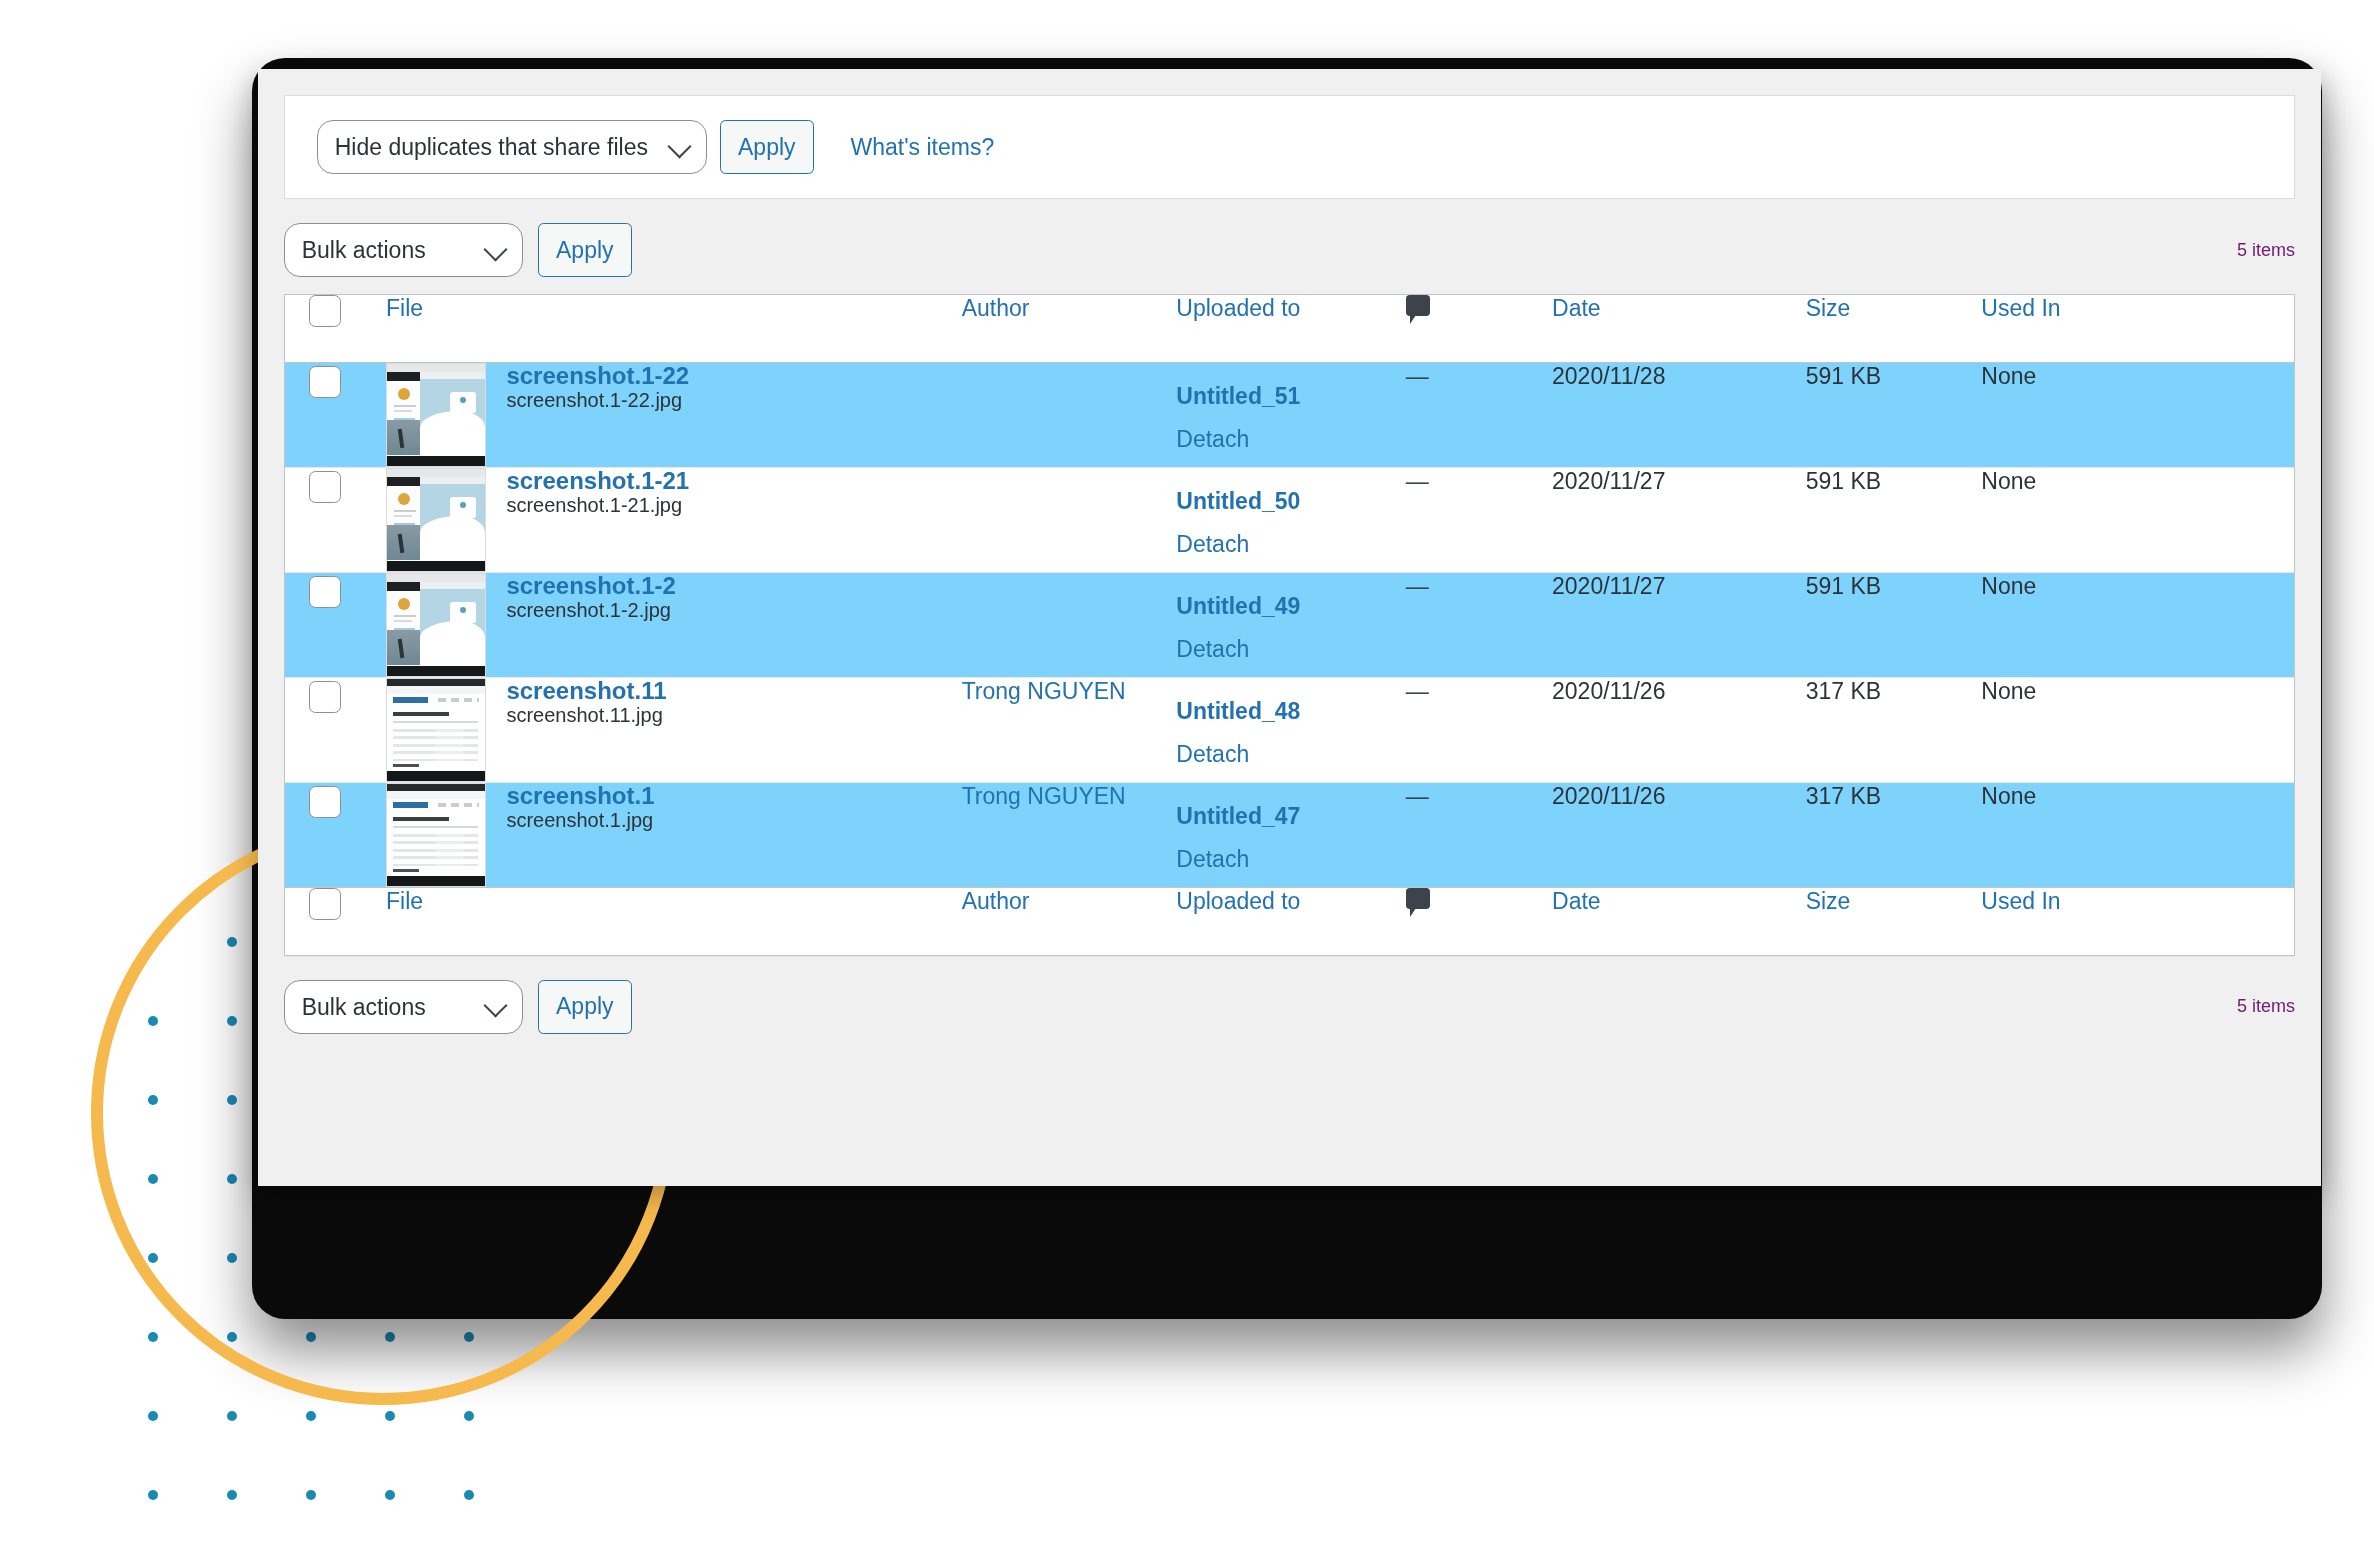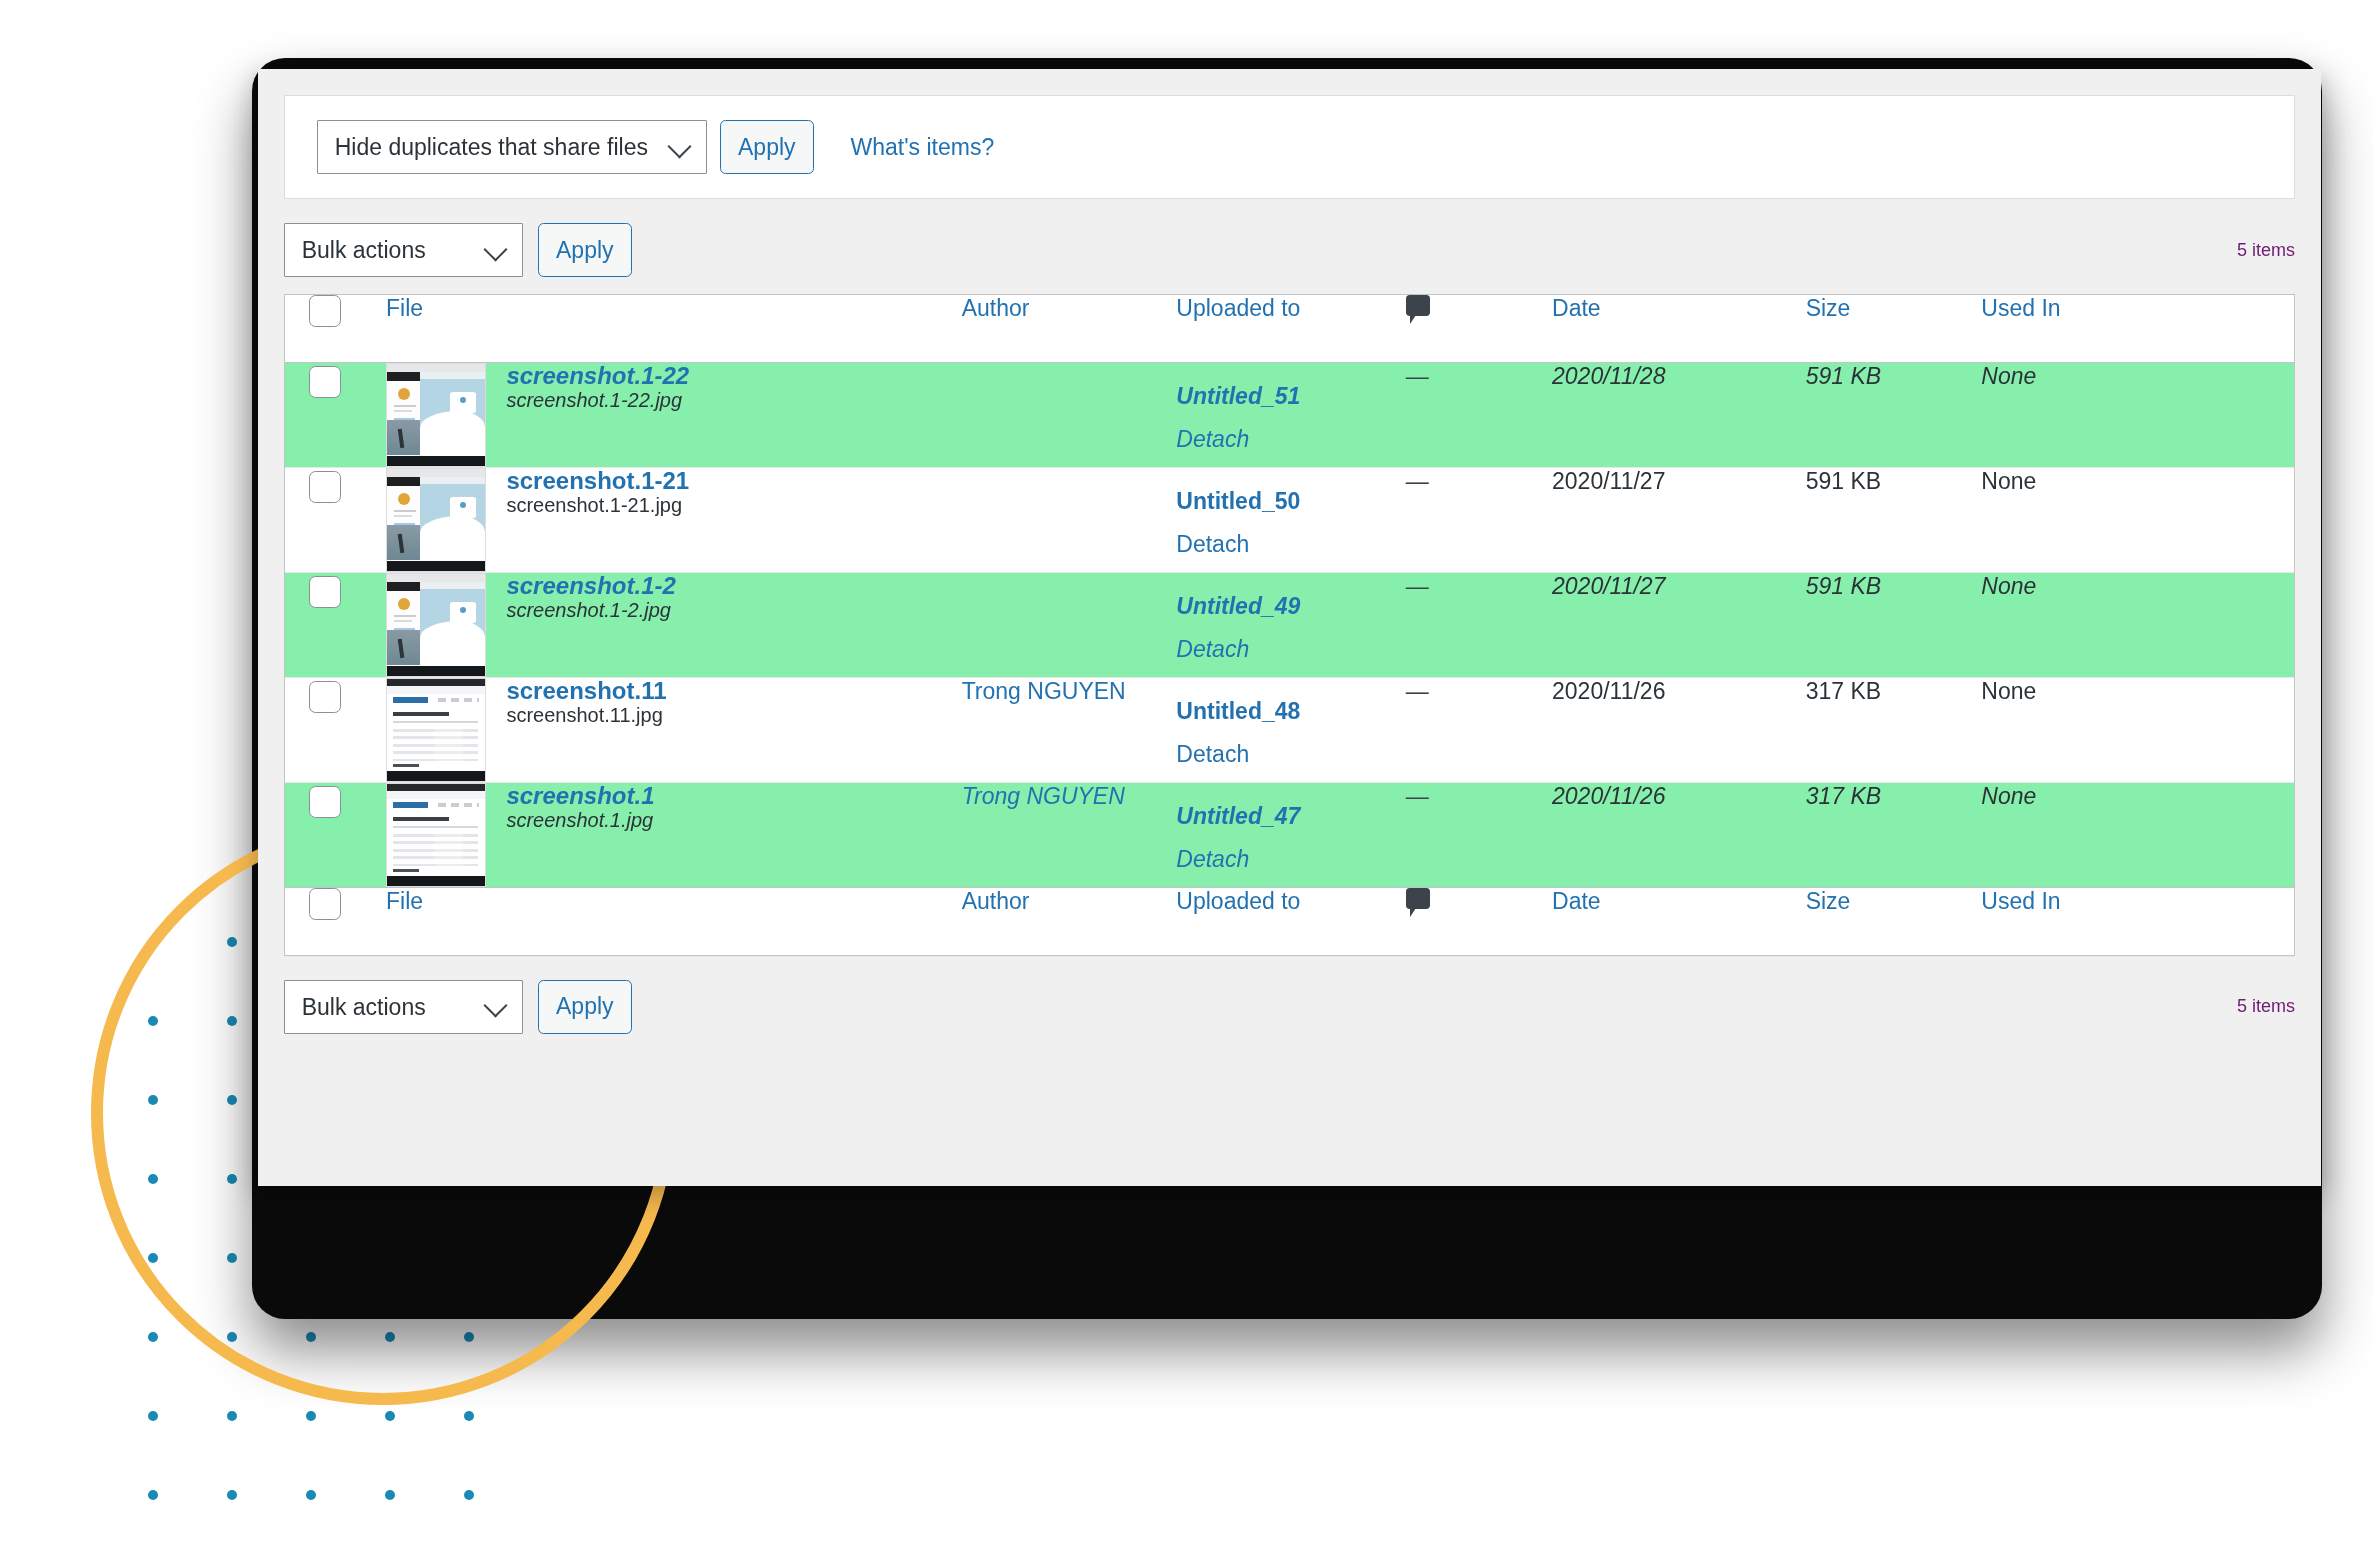"Hide duplicates that share files" .wp-select { border-radius: 1px -> 16px }
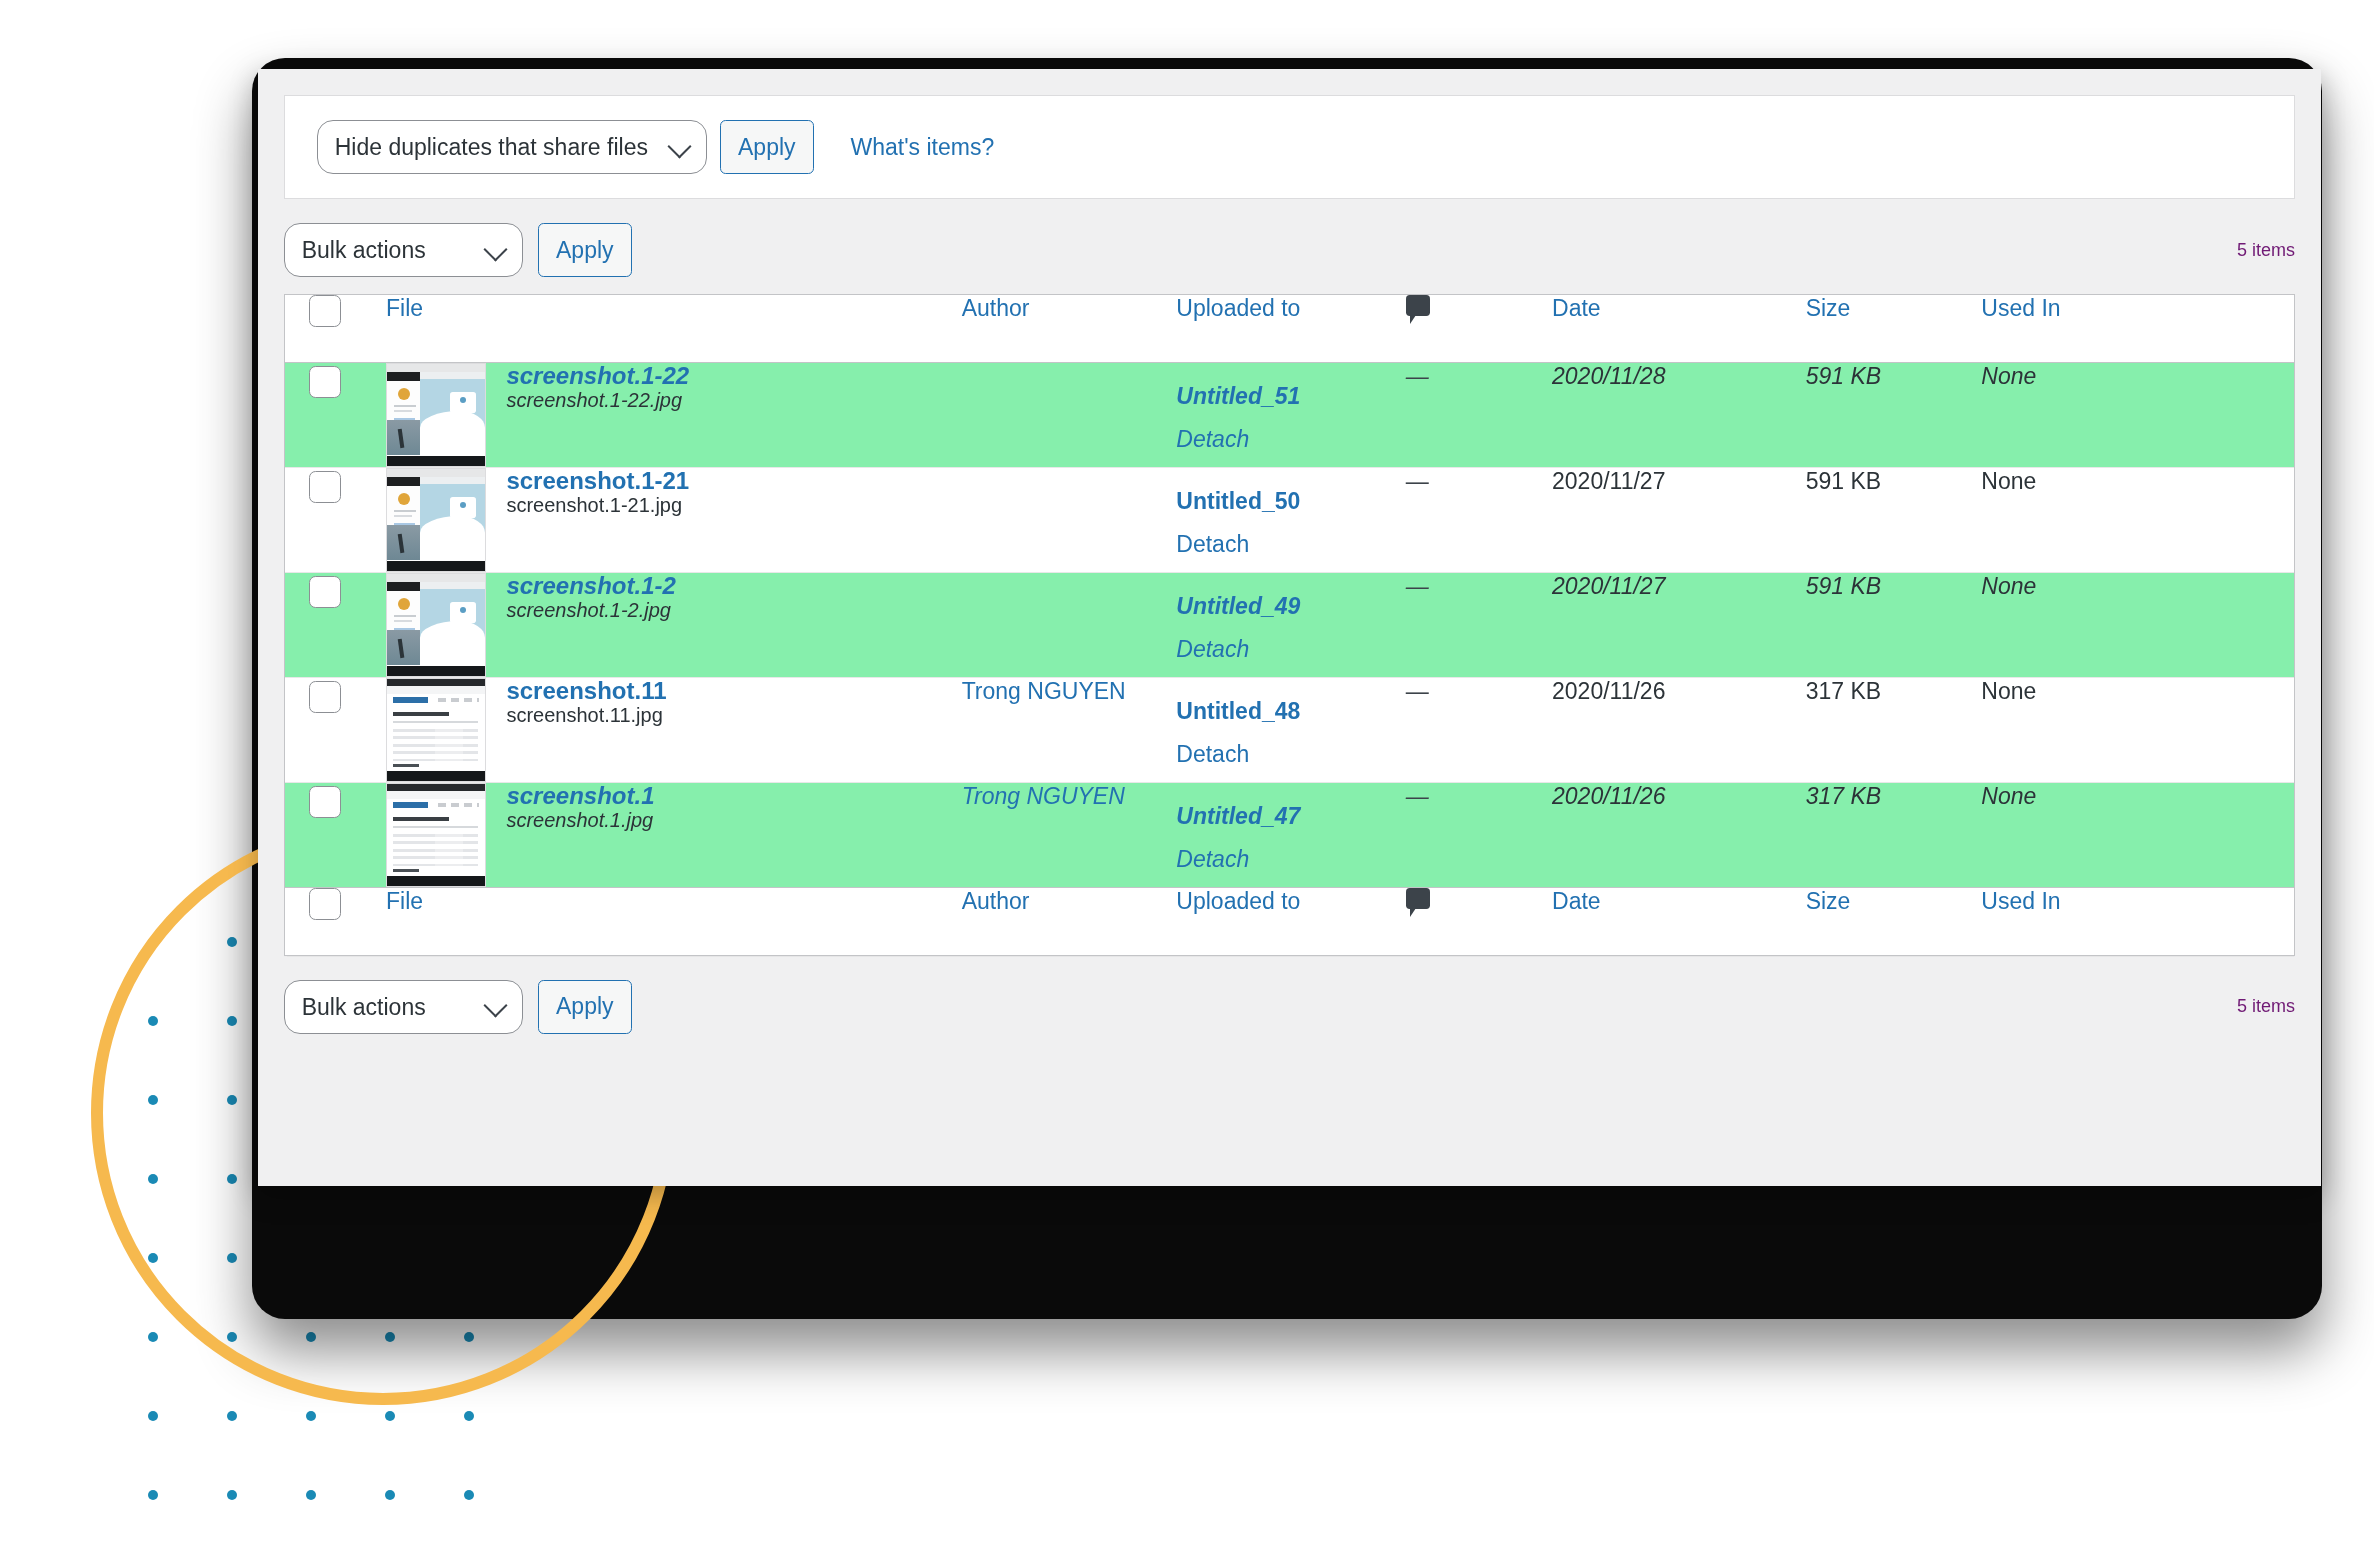"screenshot.1-22" tbody tr.alt { background: #86efac -> #7dd3fc; font-style: italic -> none }
